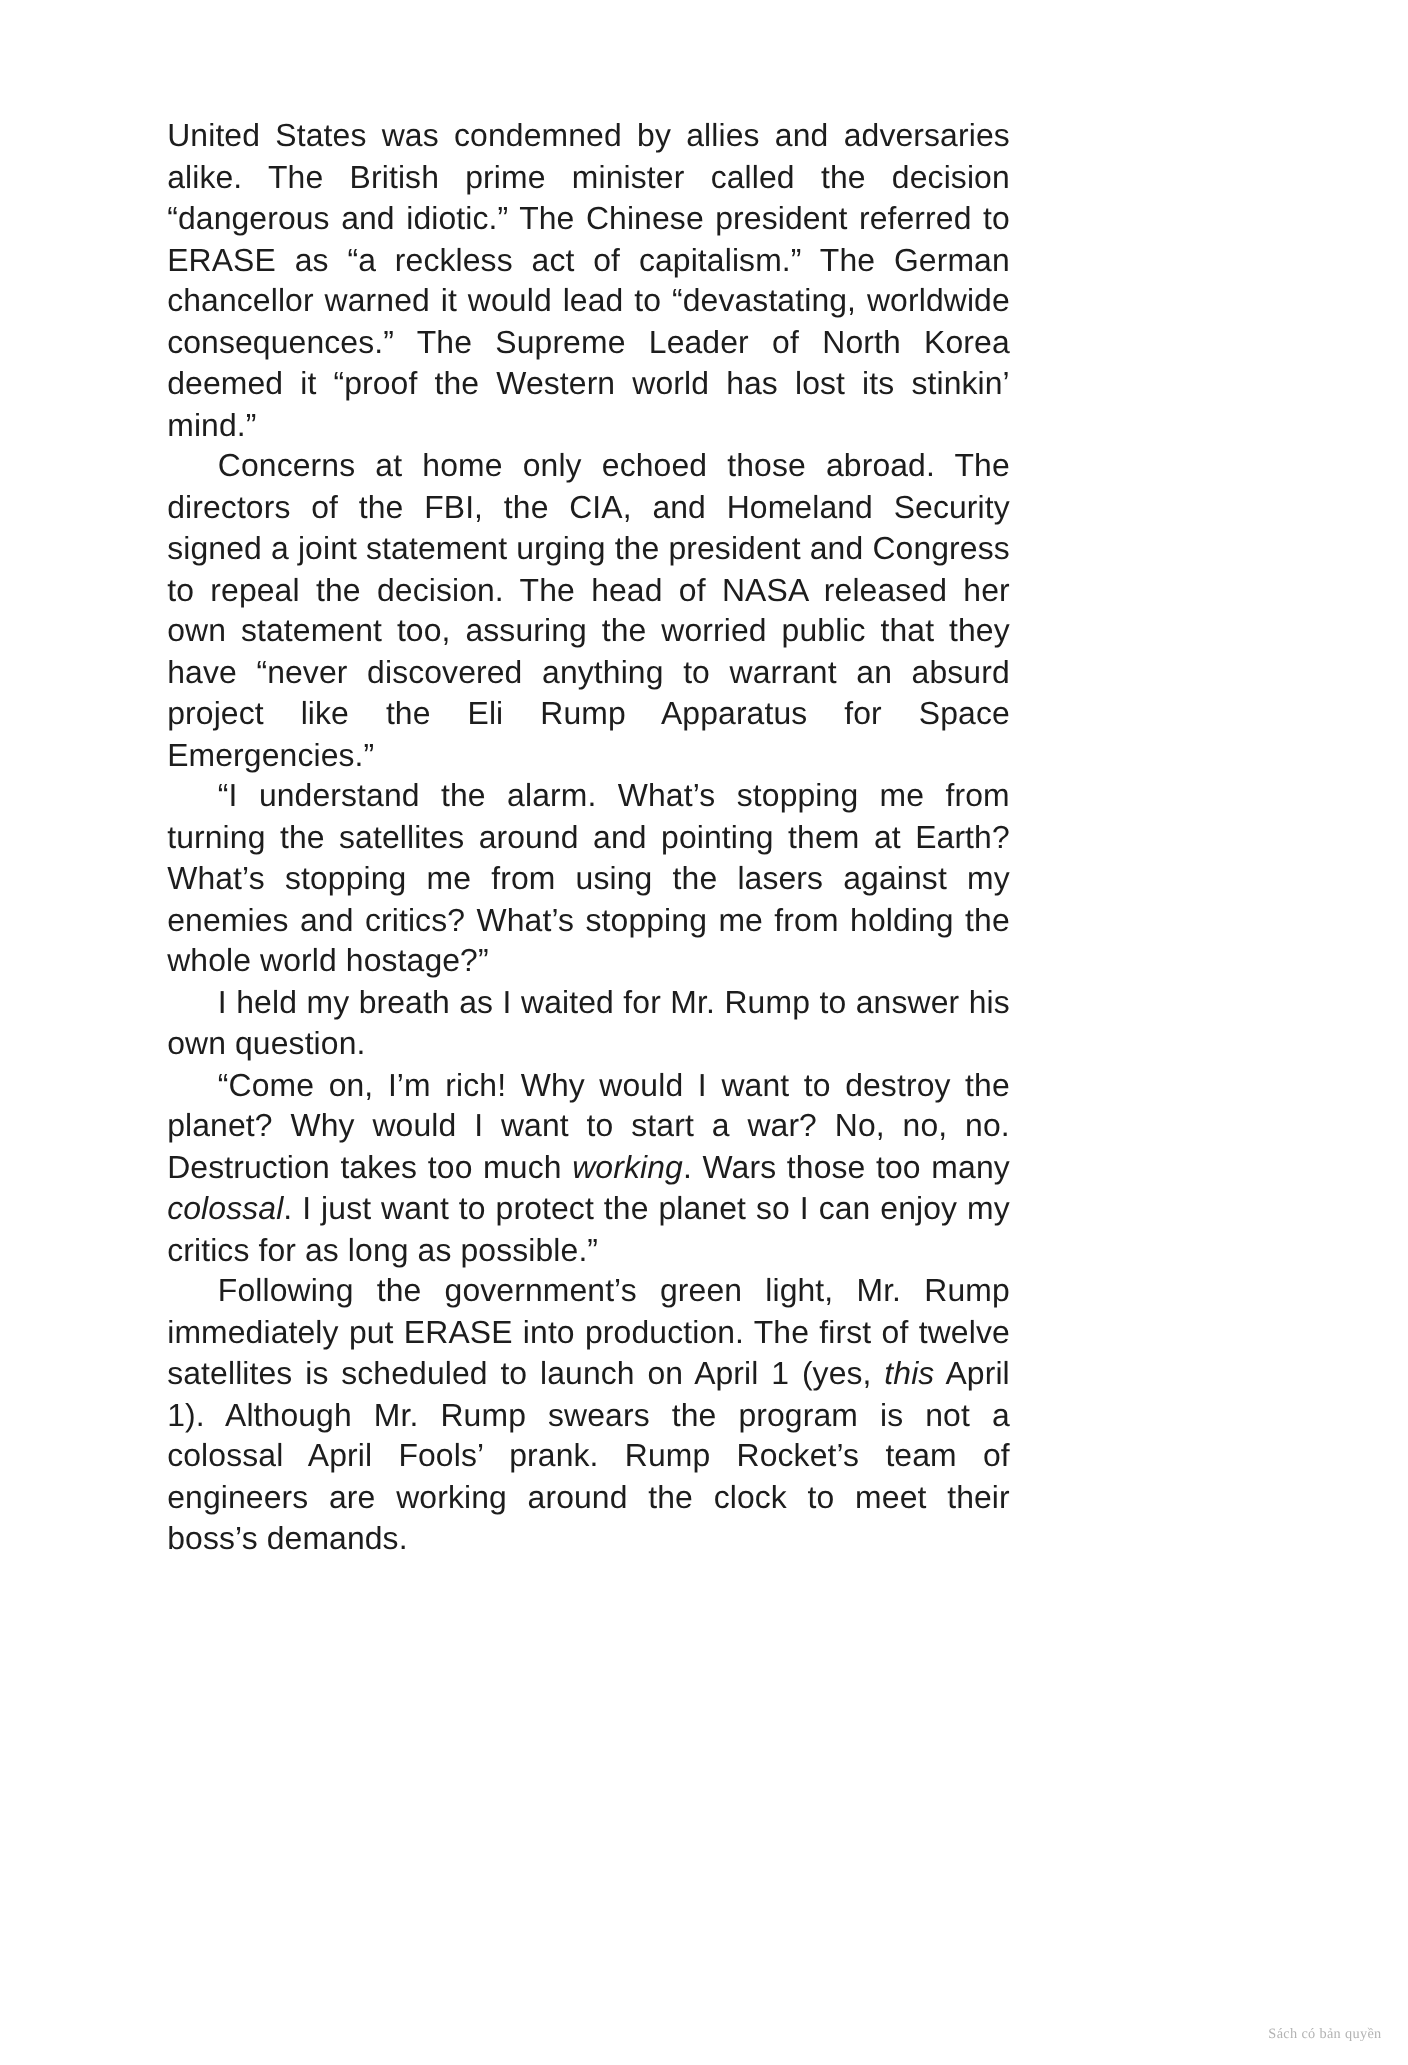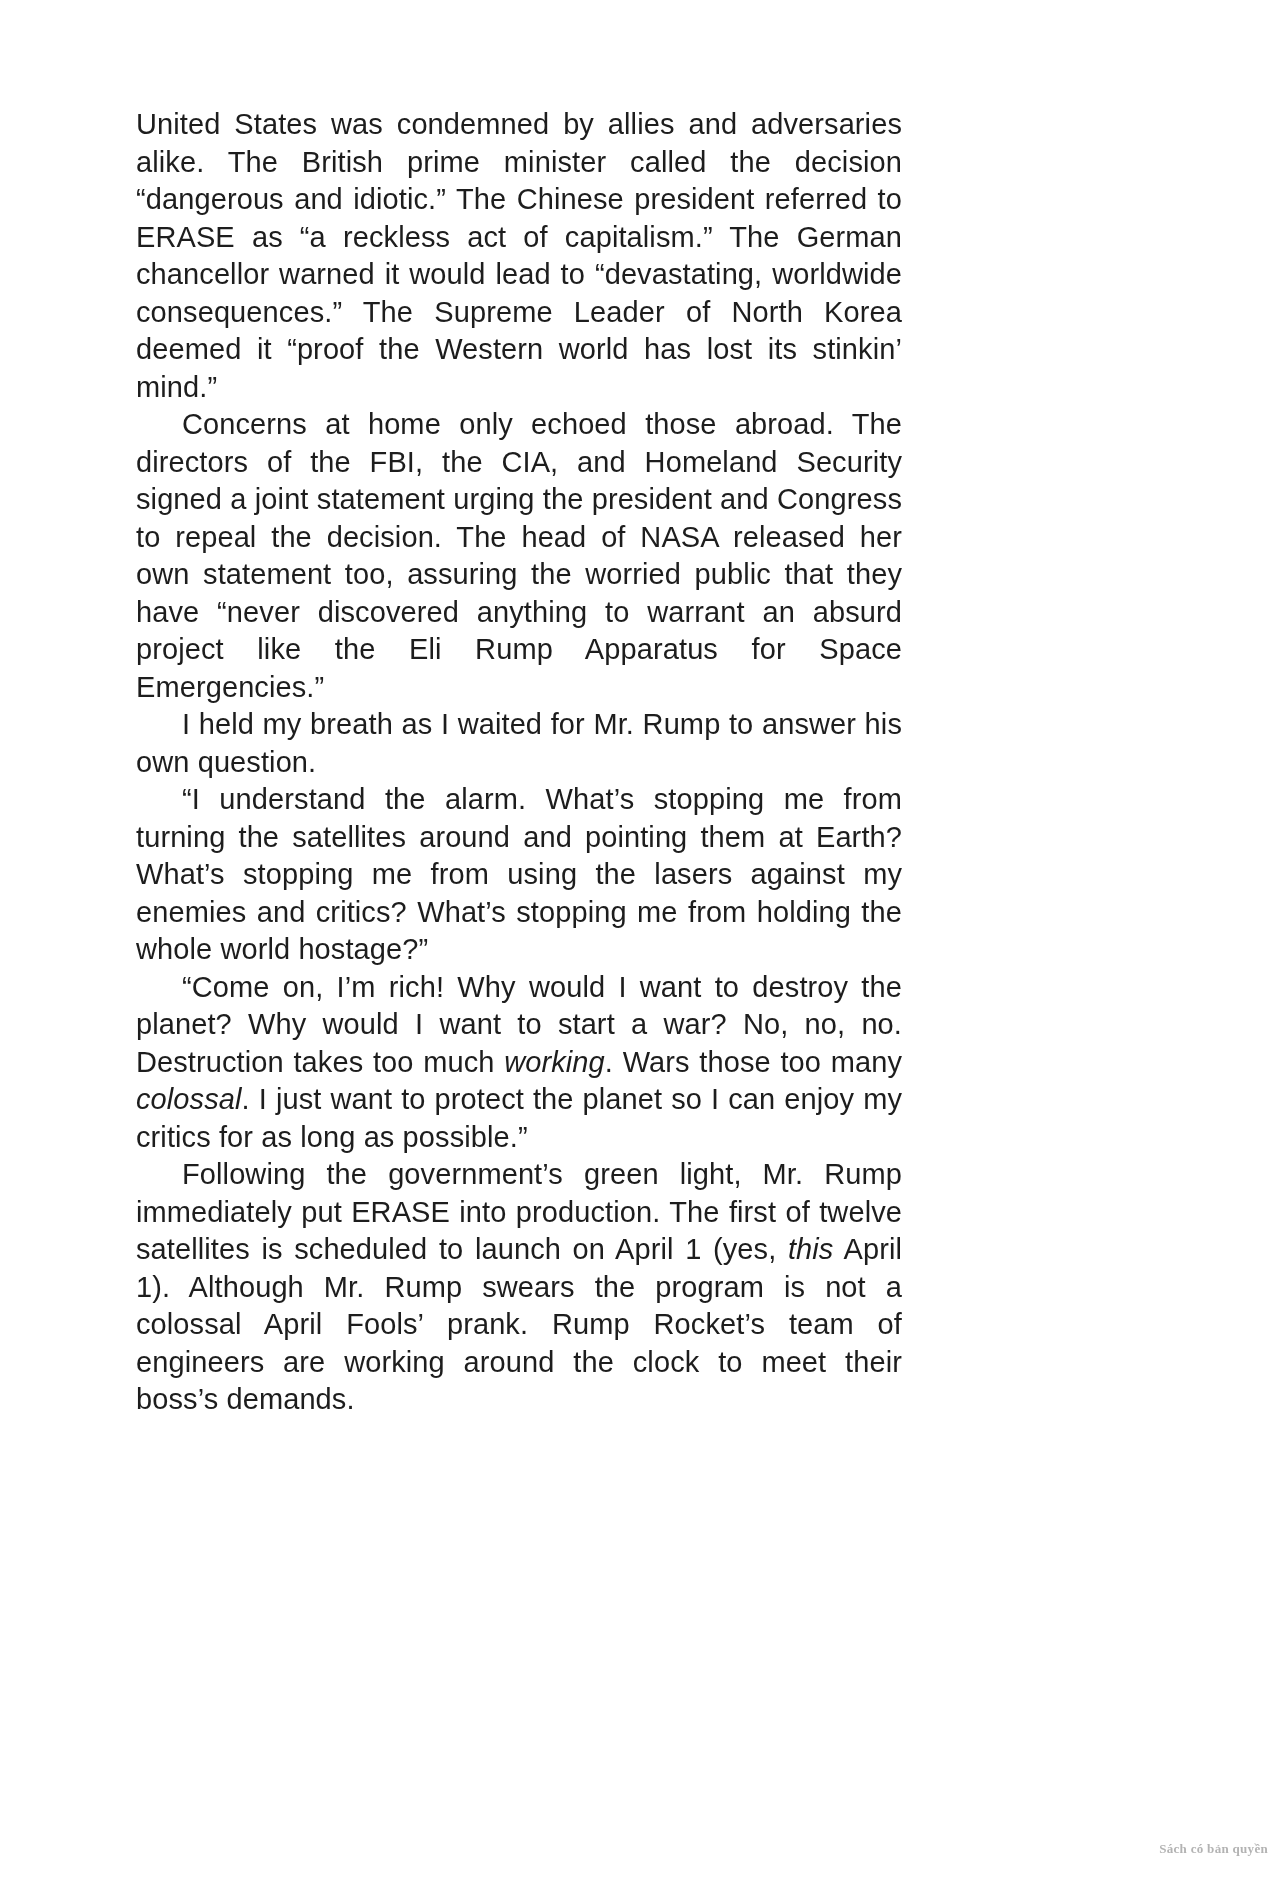"United States was condemned by" .text-block { left: 136px -> 152px }
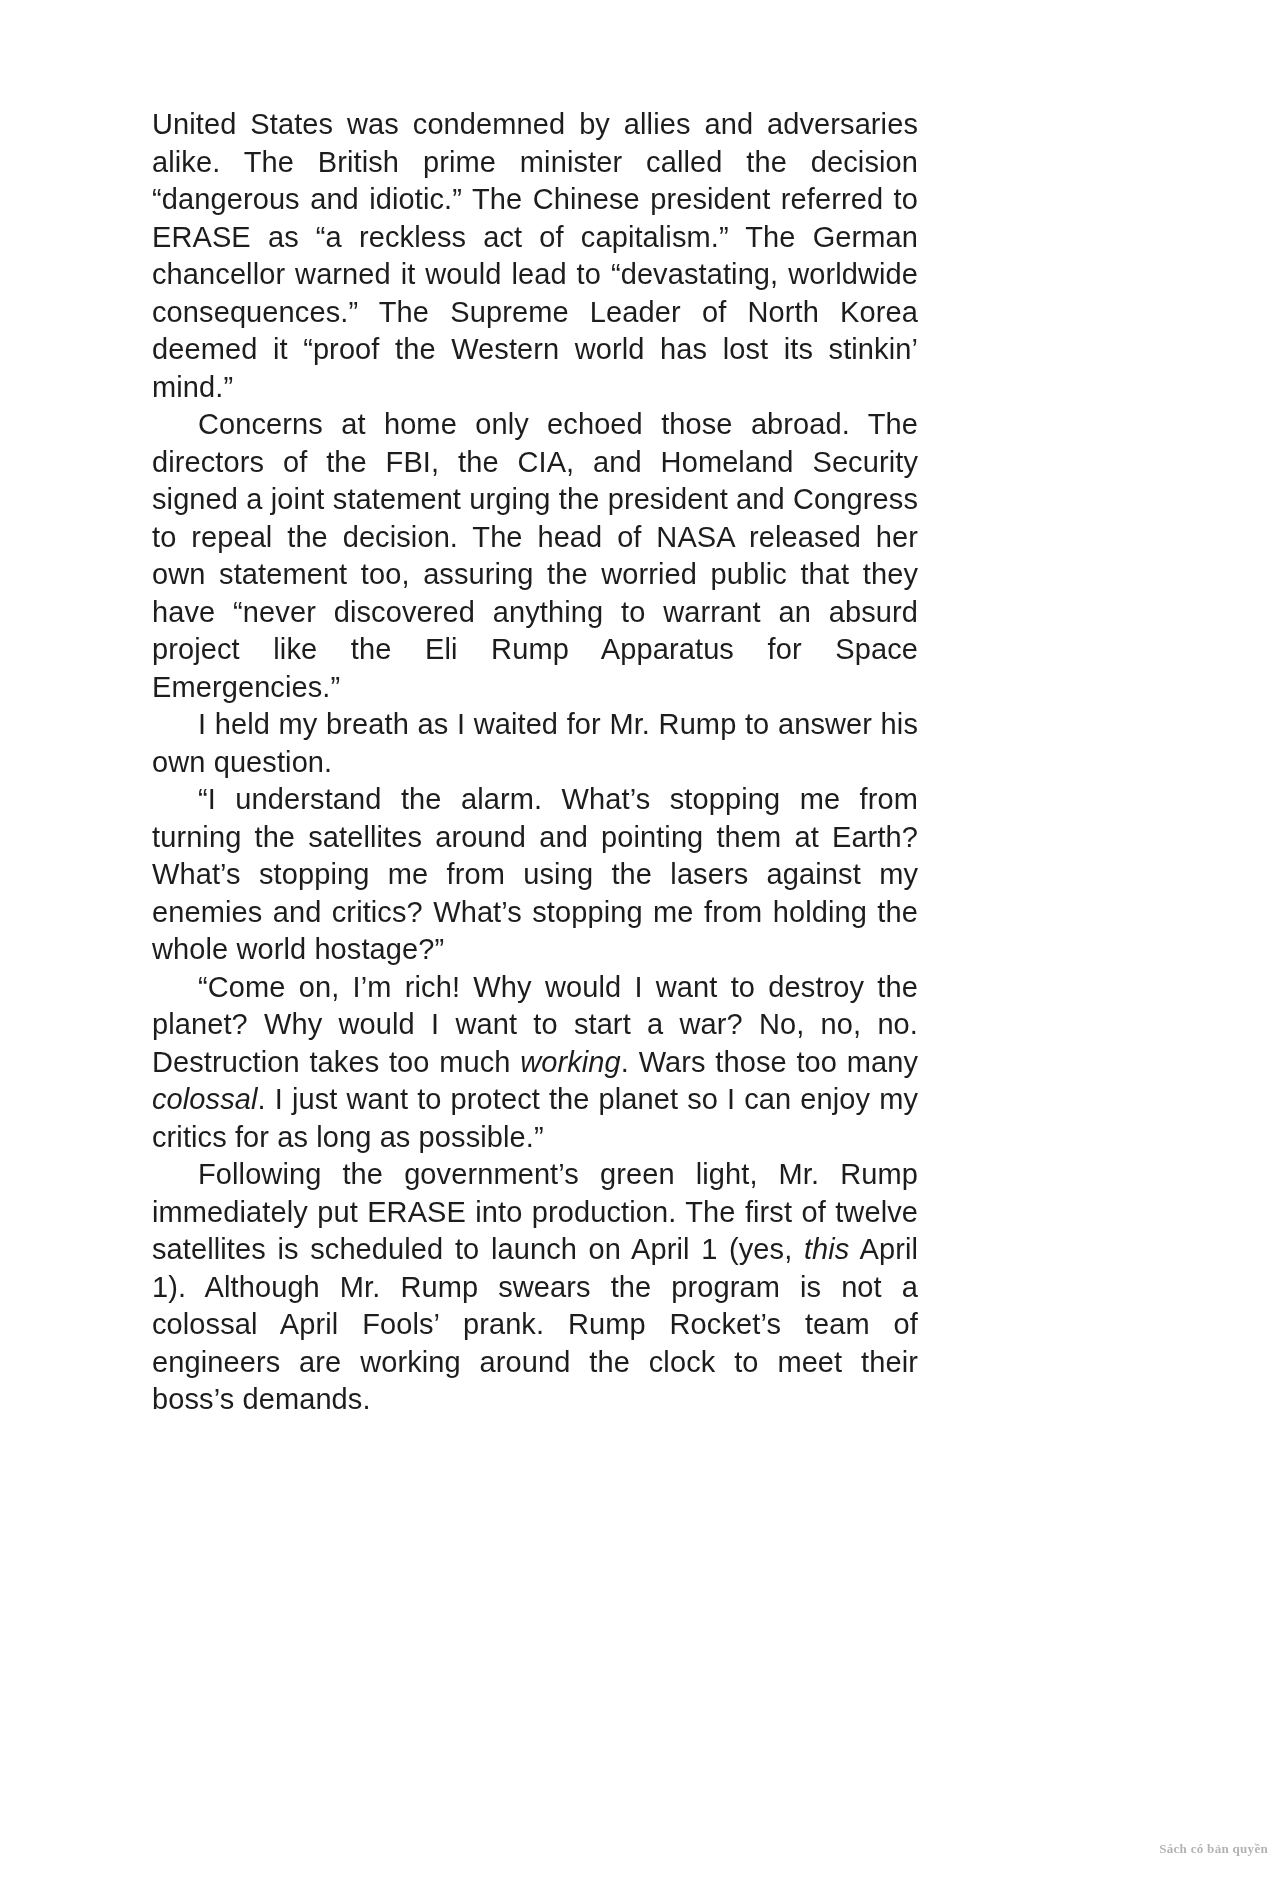"I held my breath as" p.indent { order: before "“I understand the alarm. What’s" -> after "“I understand the alarm. What’s" }
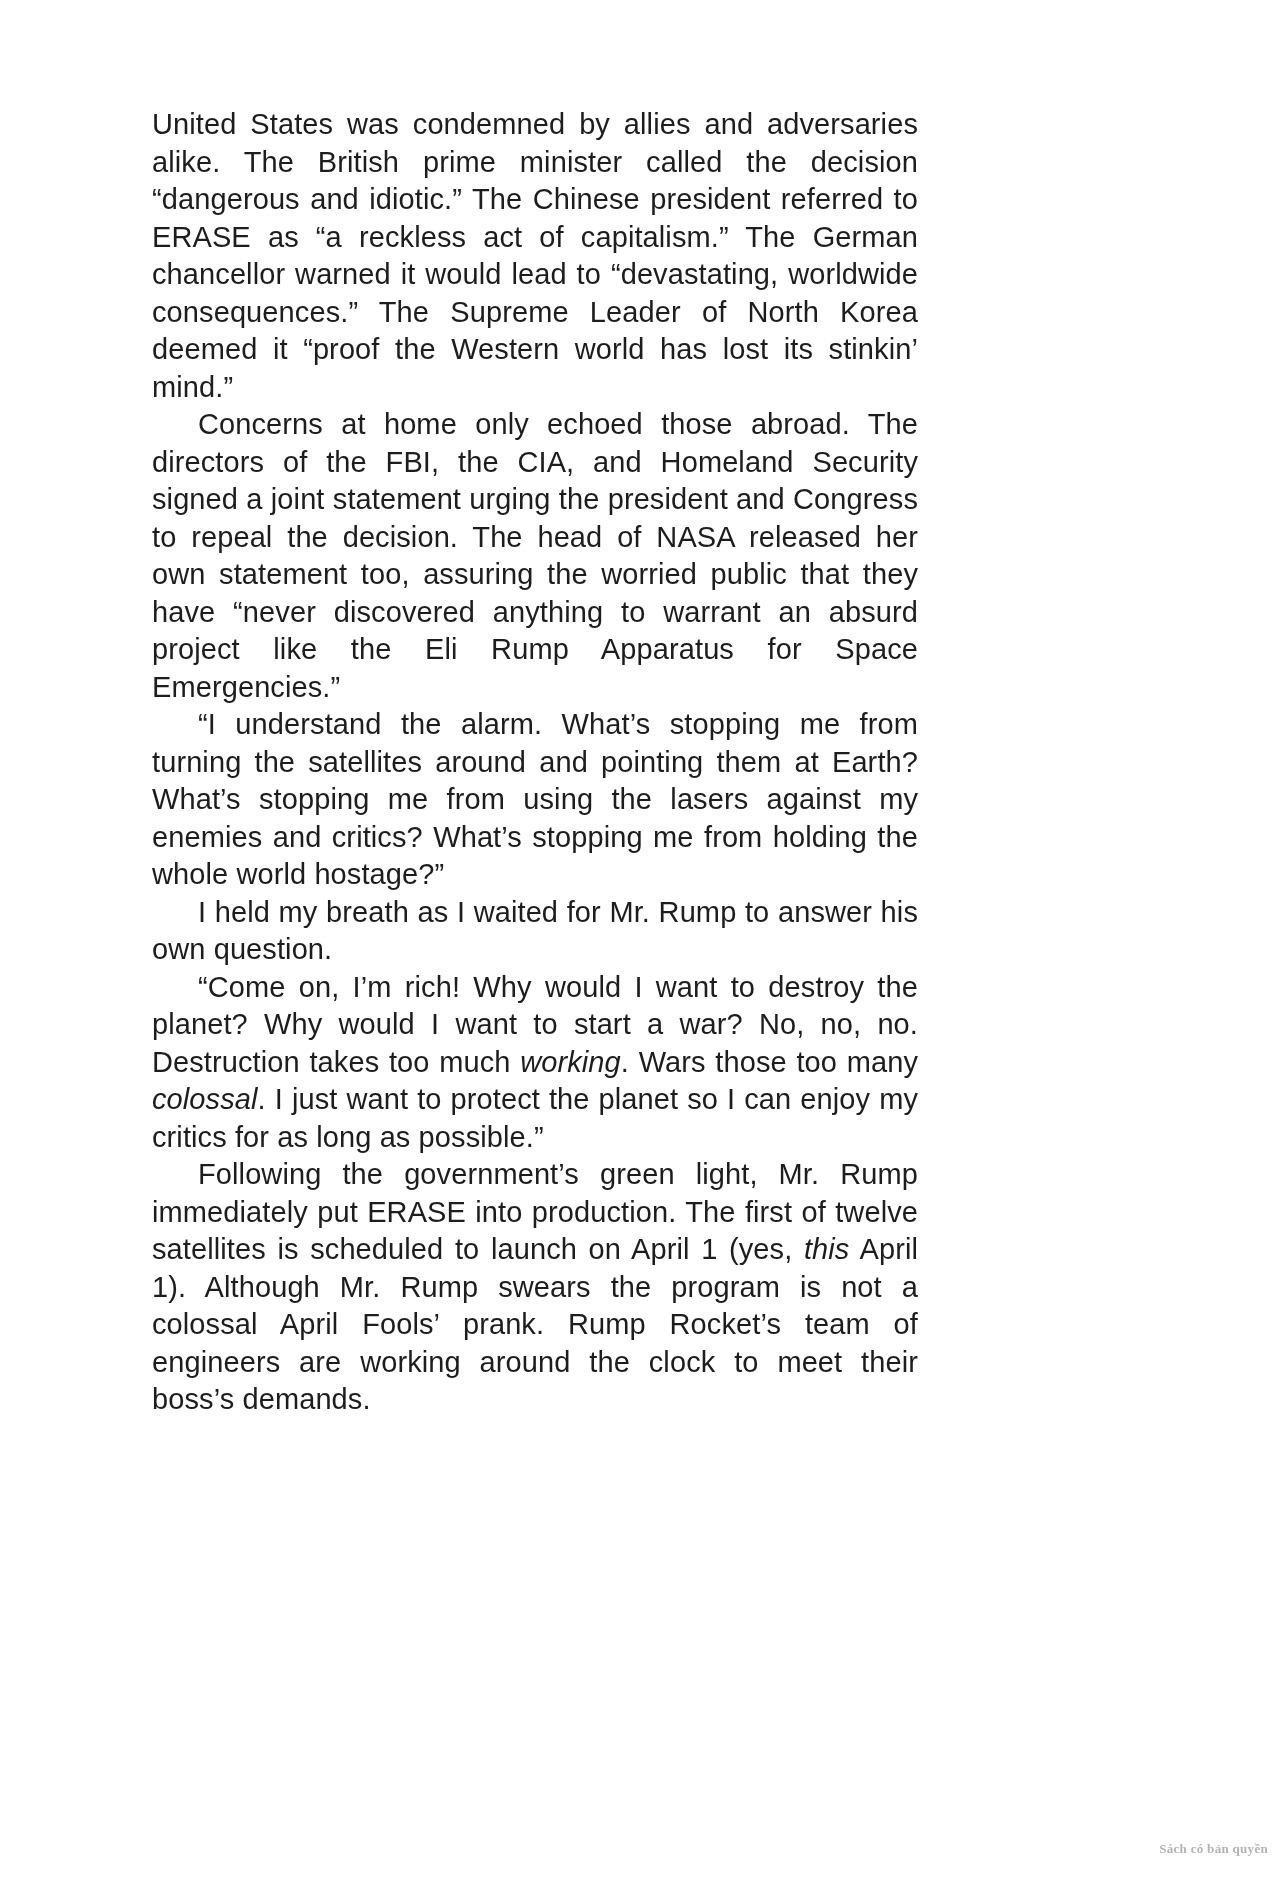"Sách có bản quyền" .watermark { font-weight: bold -> none; right: 12px -> 24px }
